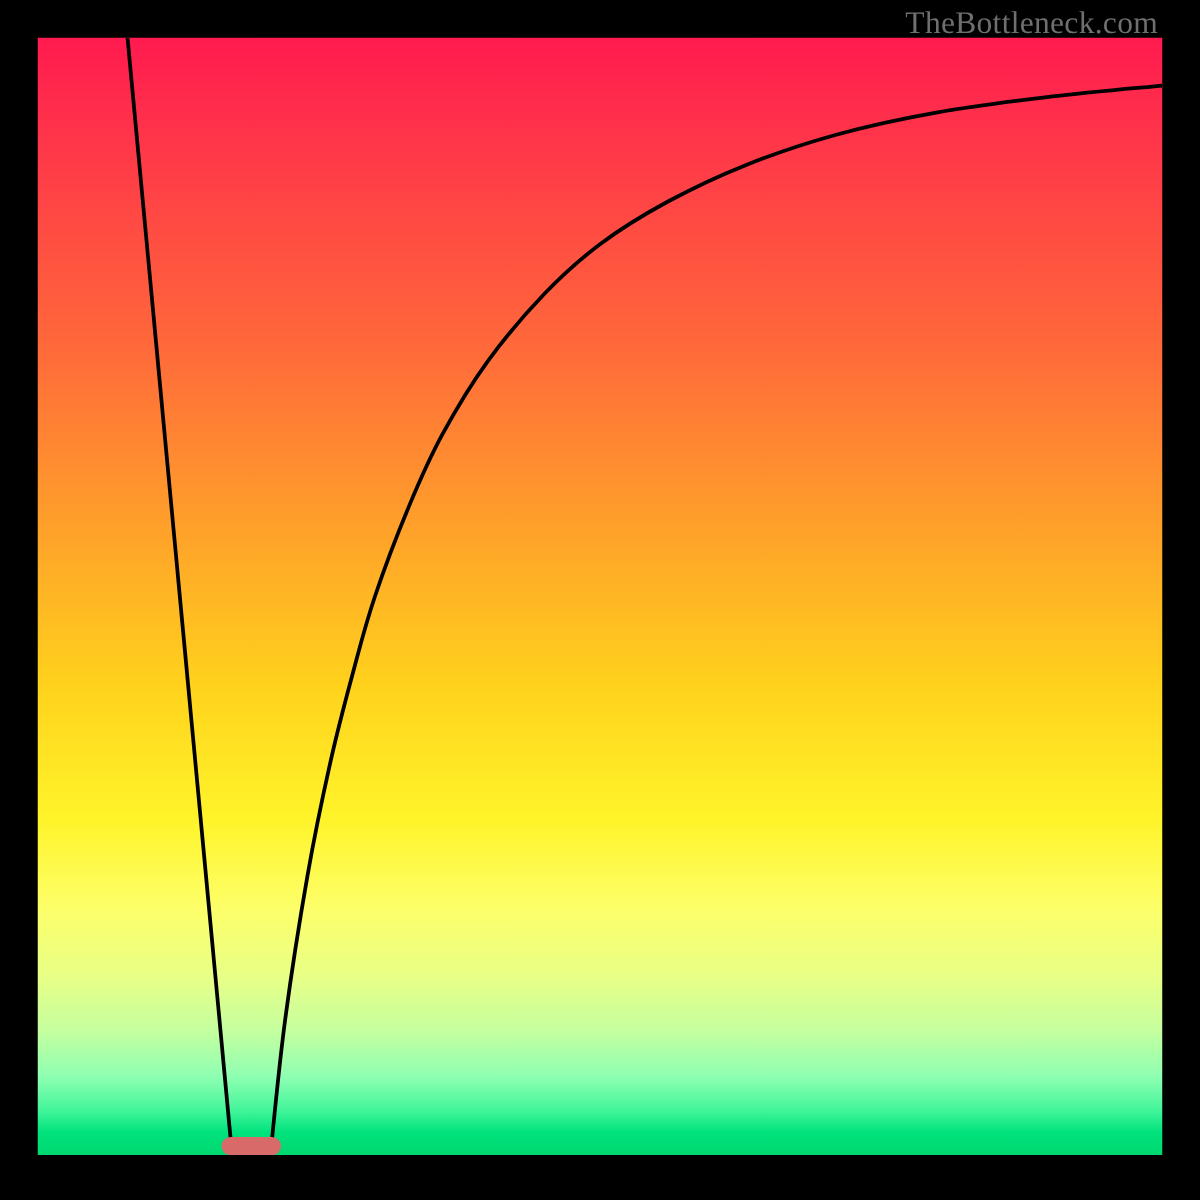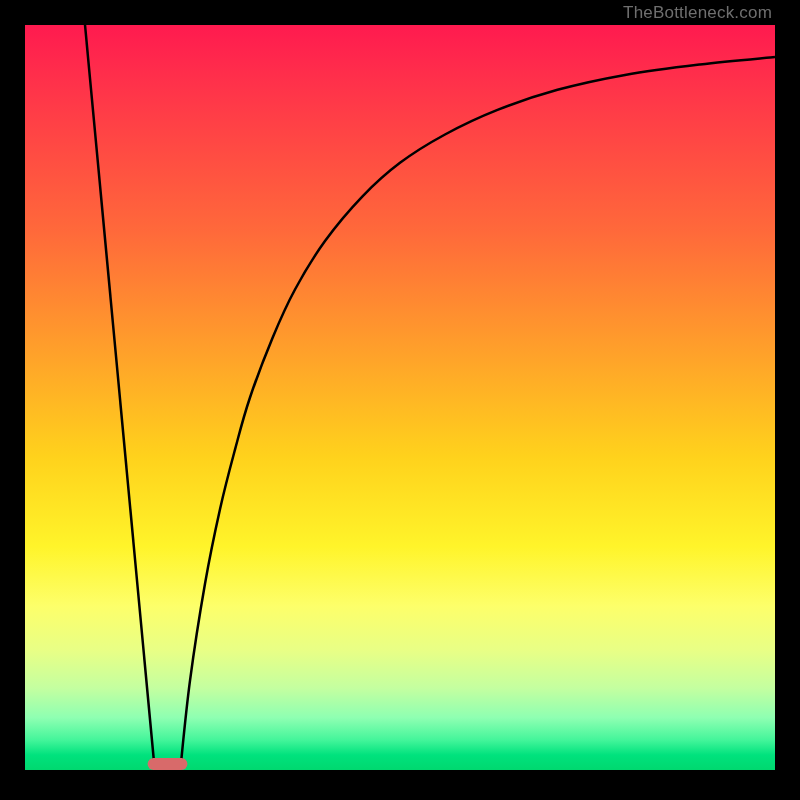"TheBottleneck.com" .watermark { font-family: none -> Liberation Serif, serif; font-size: 17px -> 21px }
